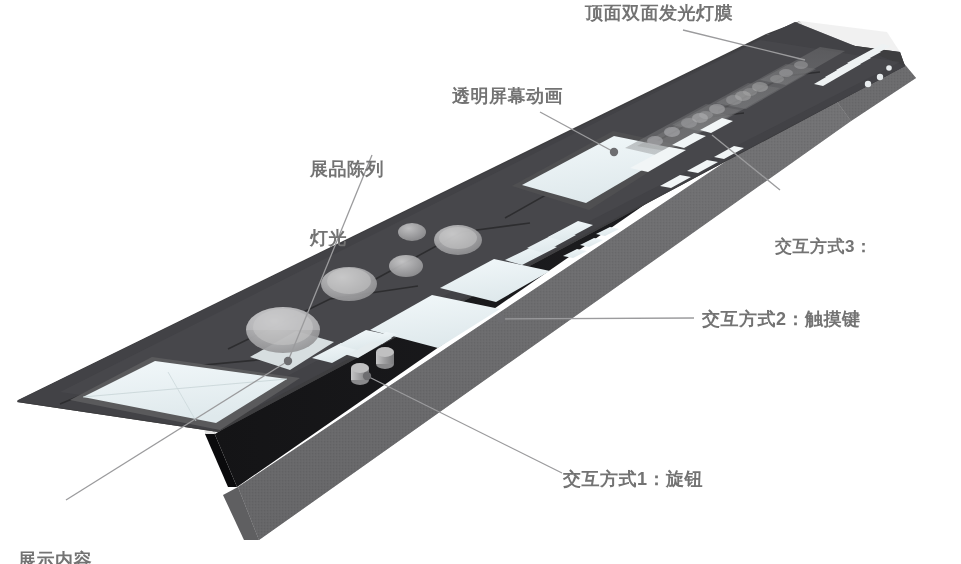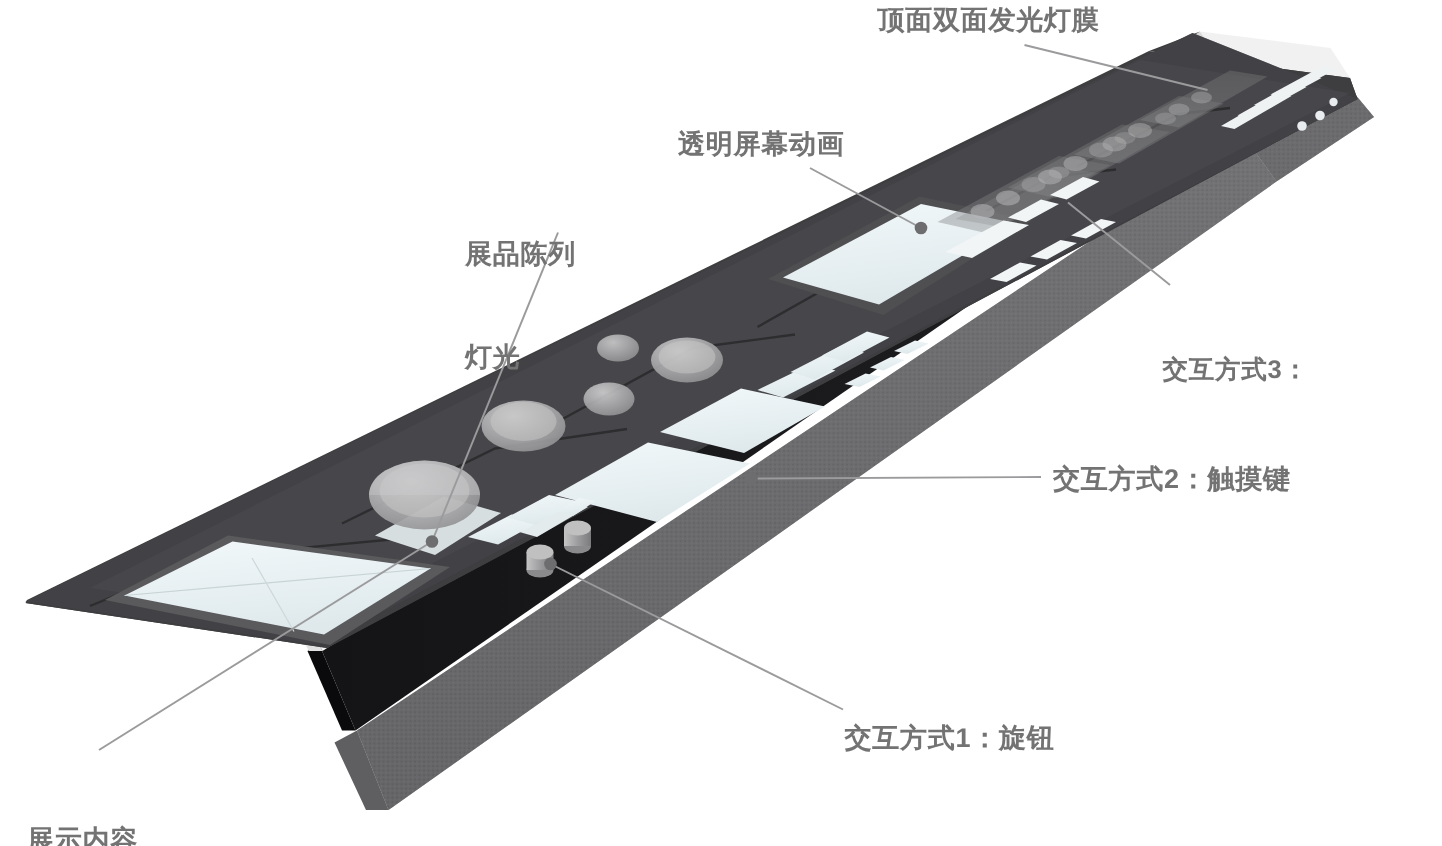"交互方式1：旋钮" .lbl-i1 { margin-top: 13px -> none }
